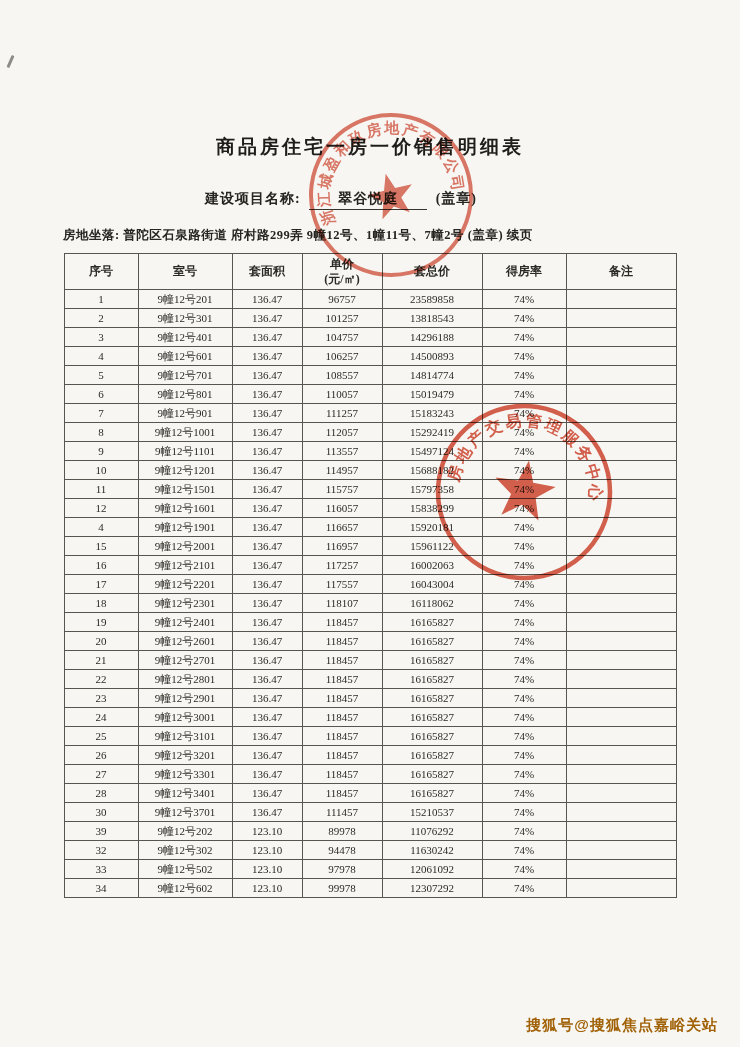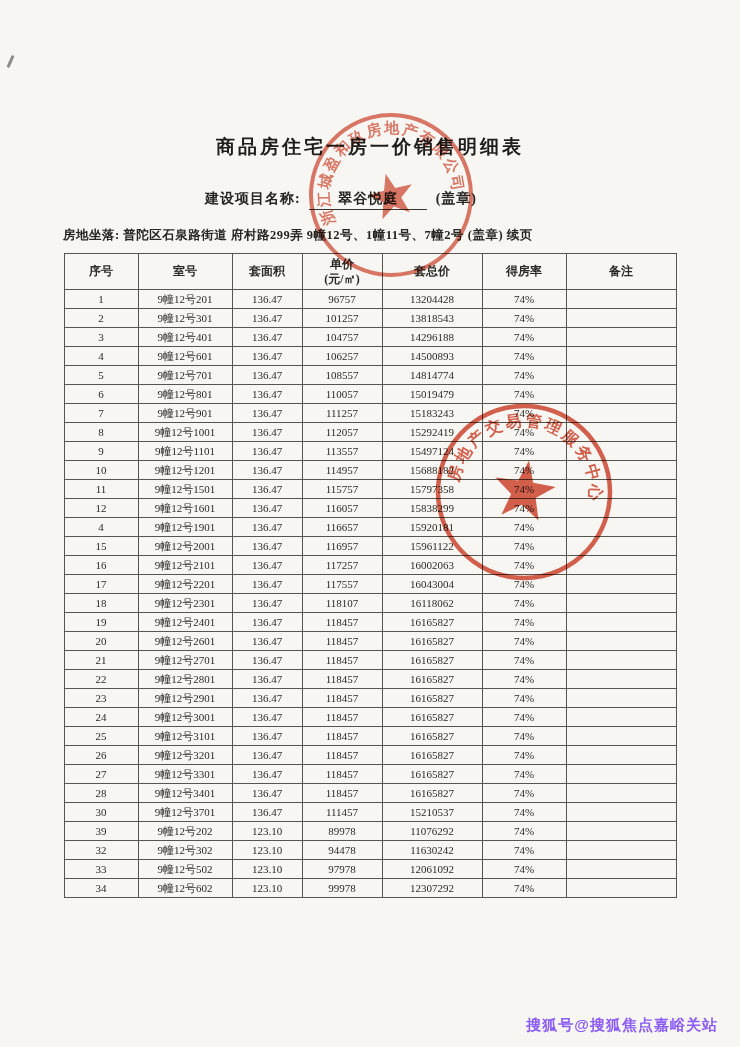"13204428" td { text: 13204428 -> 23589858 }
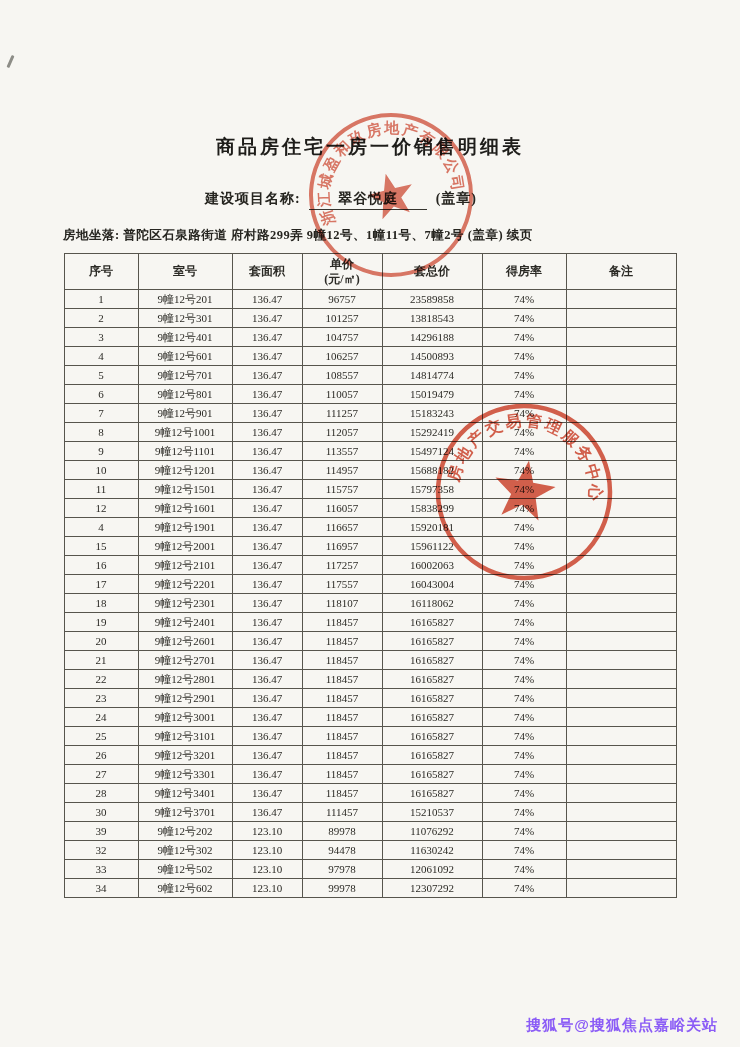"搜狐号@搜狐焦点嘉峪关站" .watermark { color: #8b5cf6 -> #a16207 }
